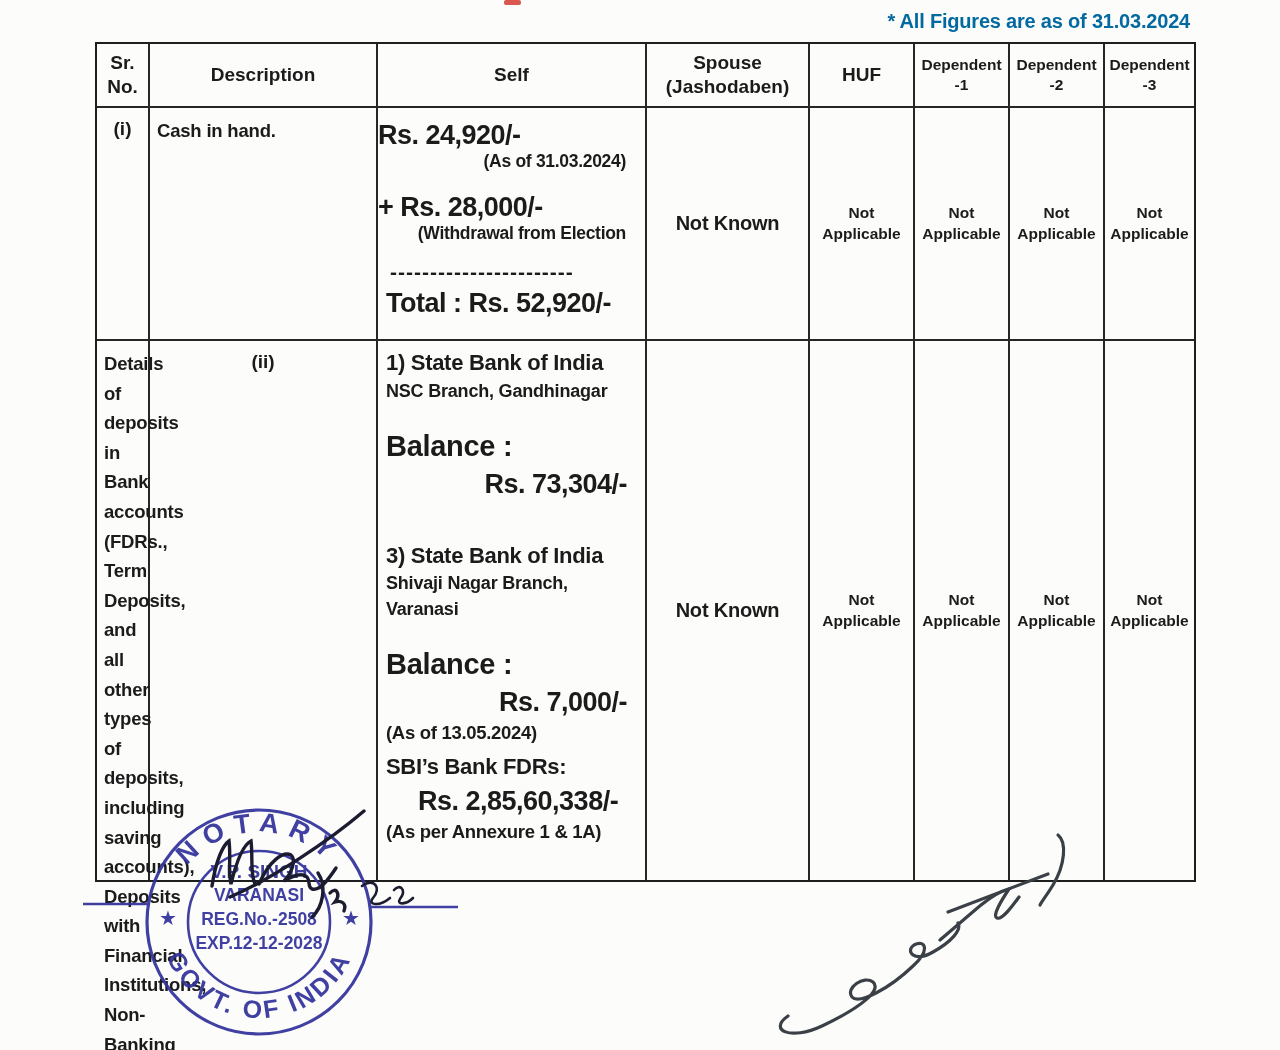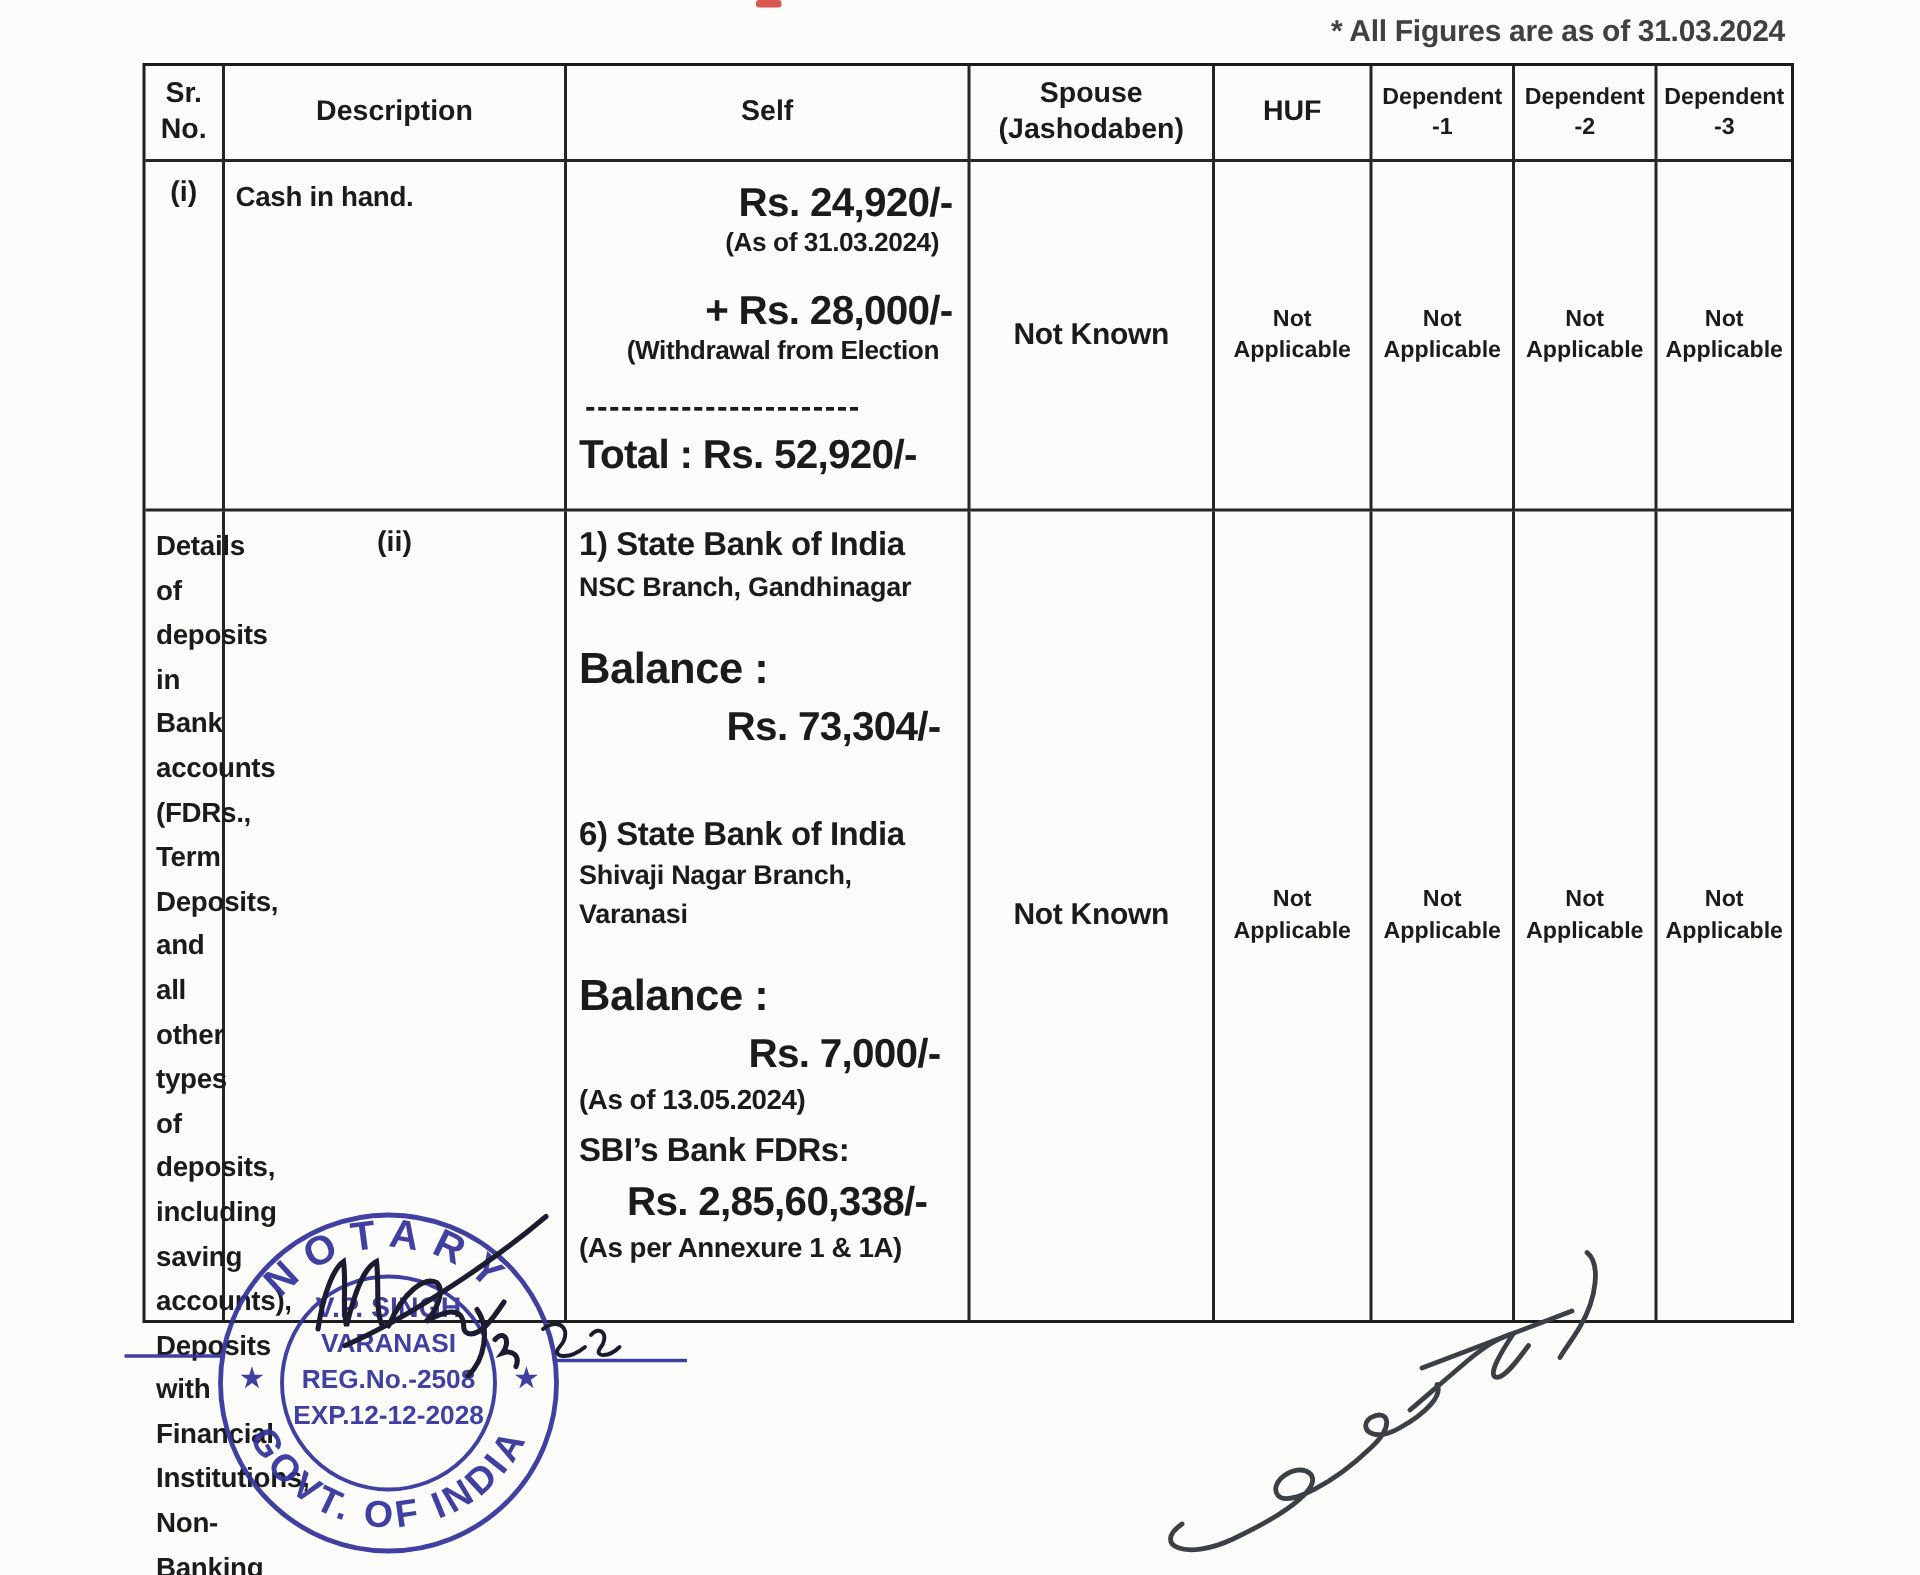"* All Figures are as" .note { color: #404040 -> #0369a1 }
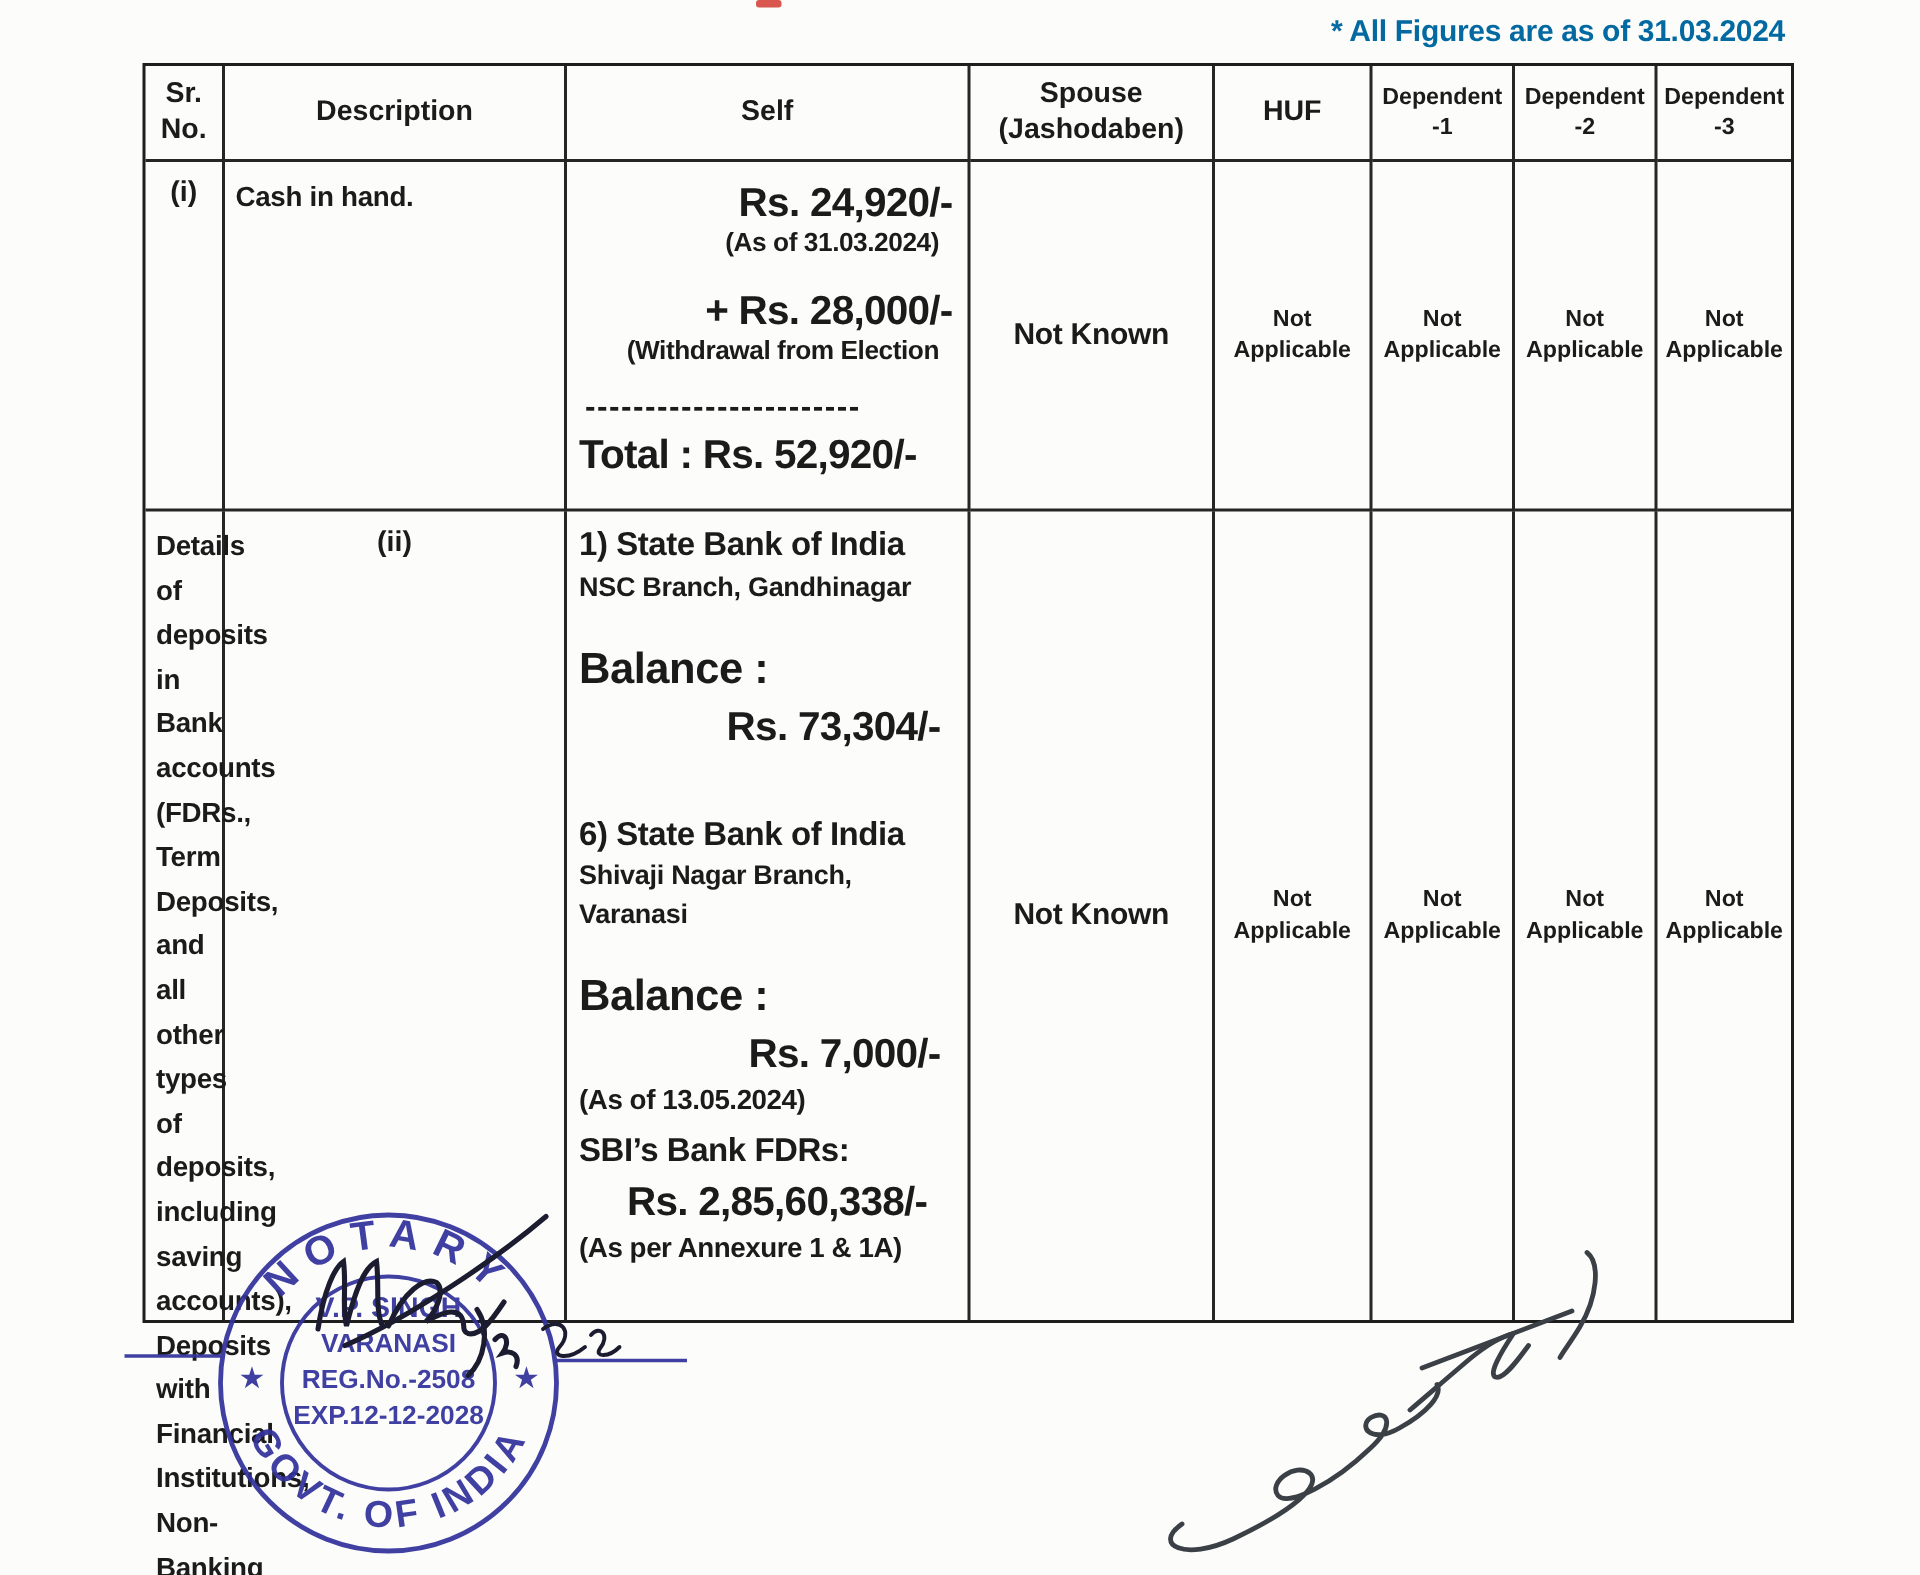"Rs. 24,920/-" .self1 .amt { text-align: right -> left }
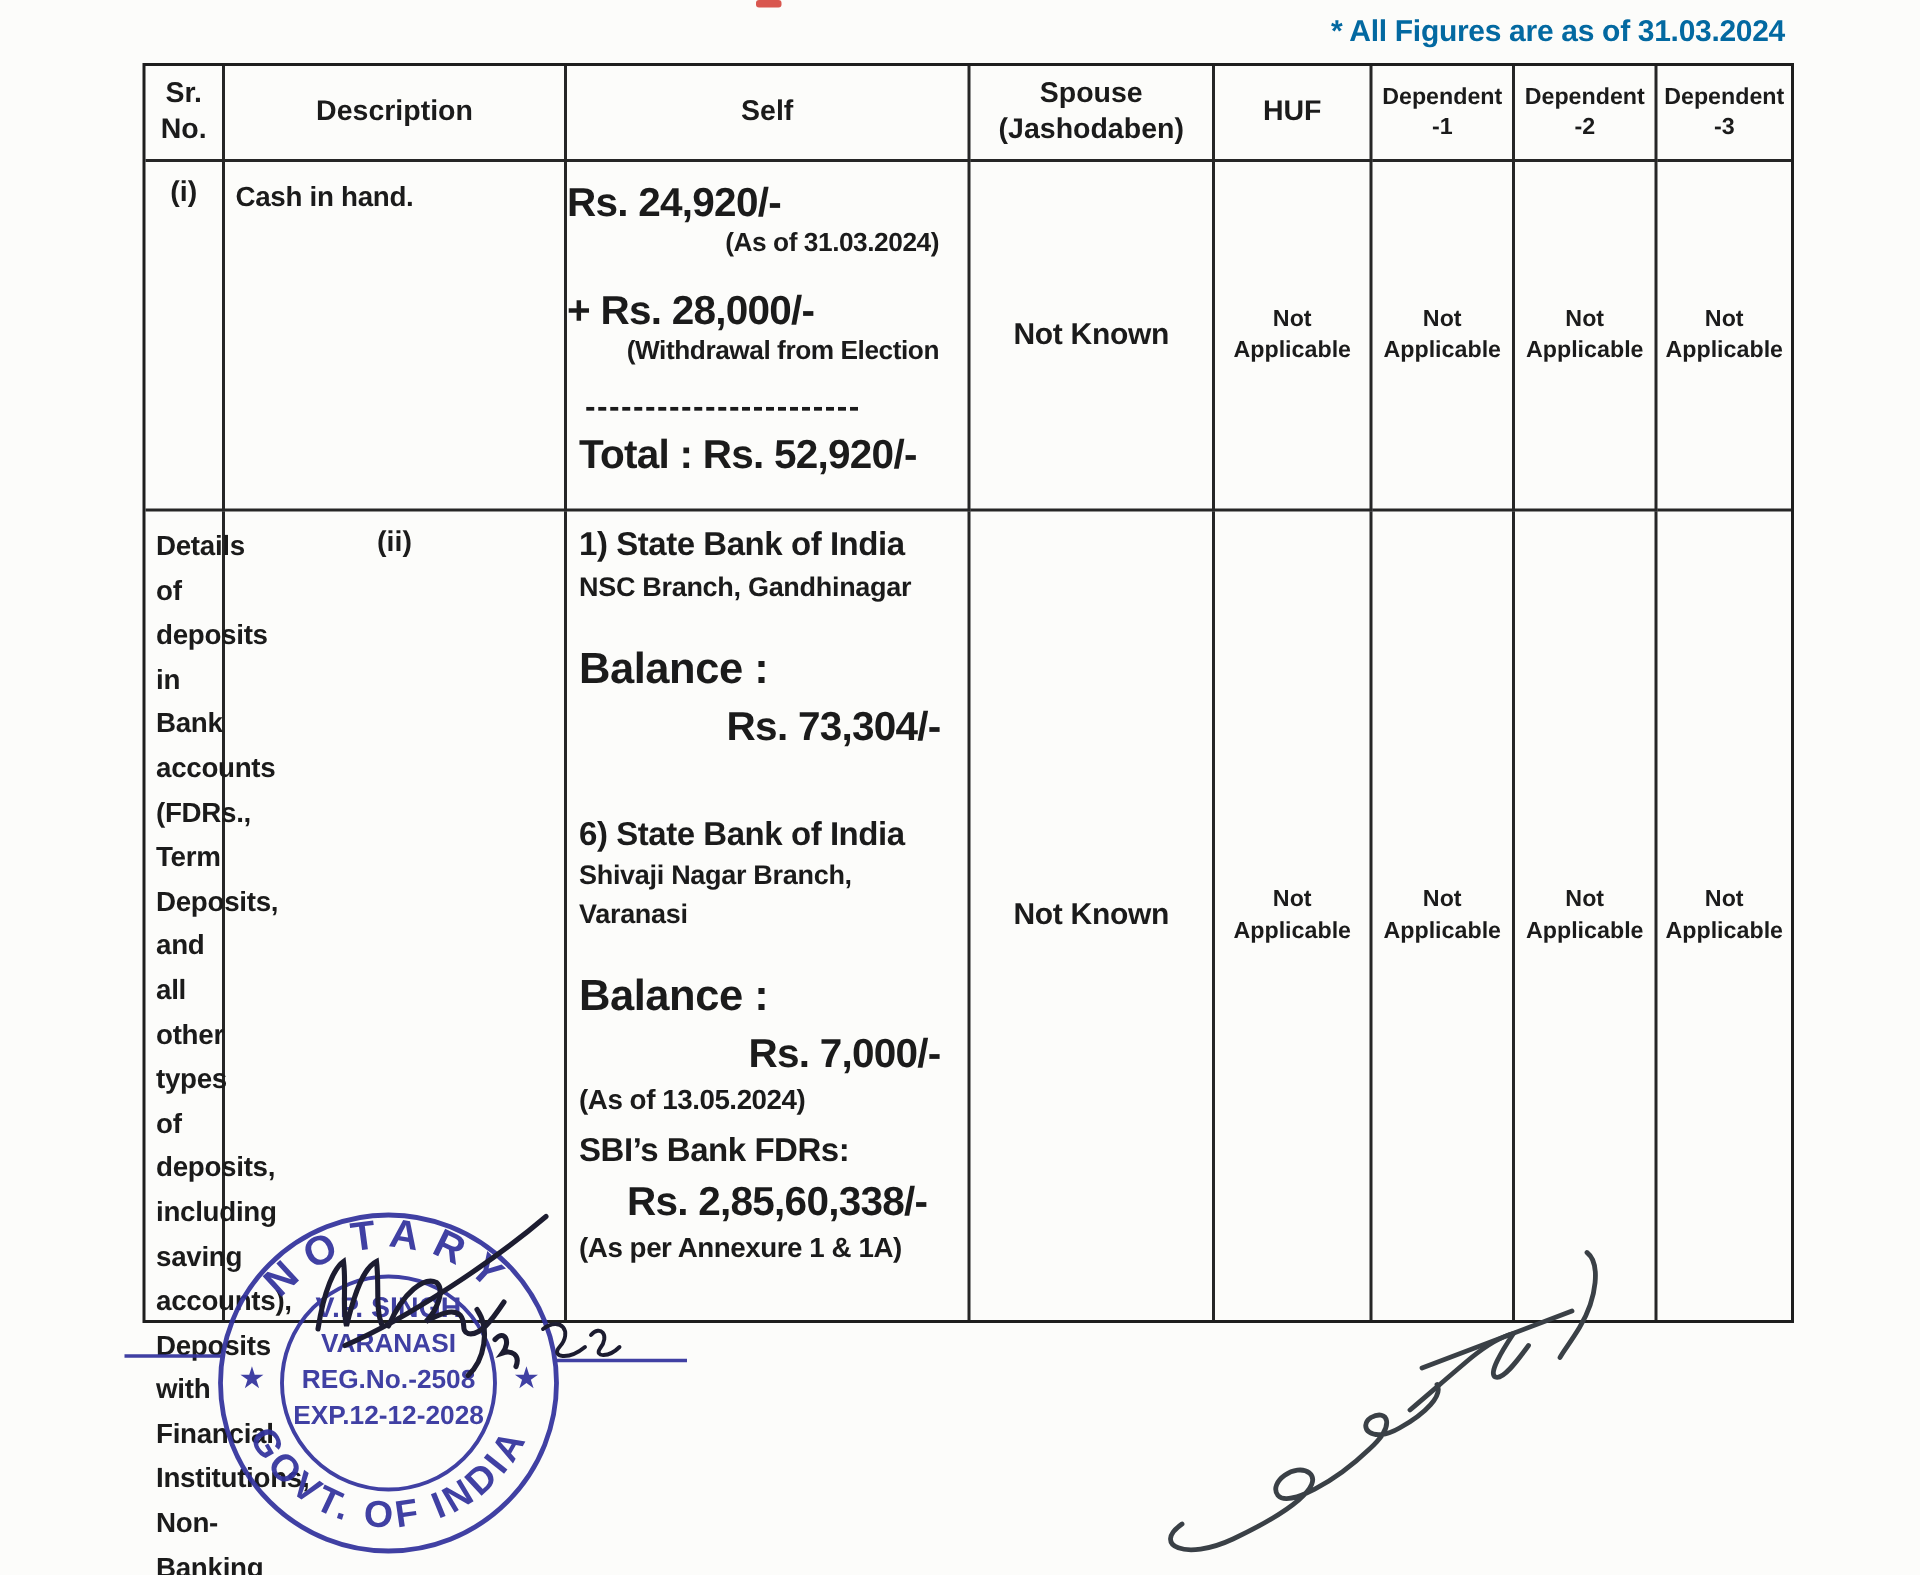"6) State Bank of India" div.bank { text: 6 -> 3 }
